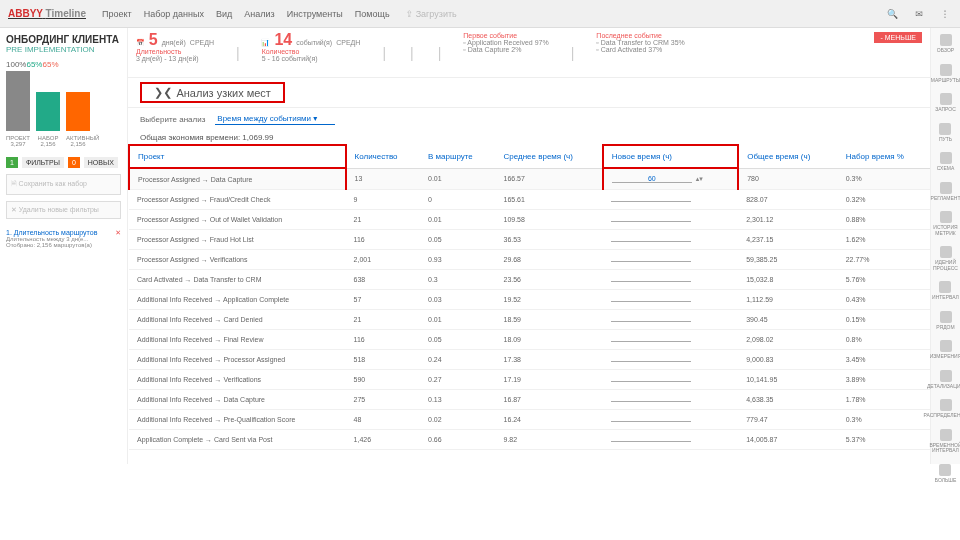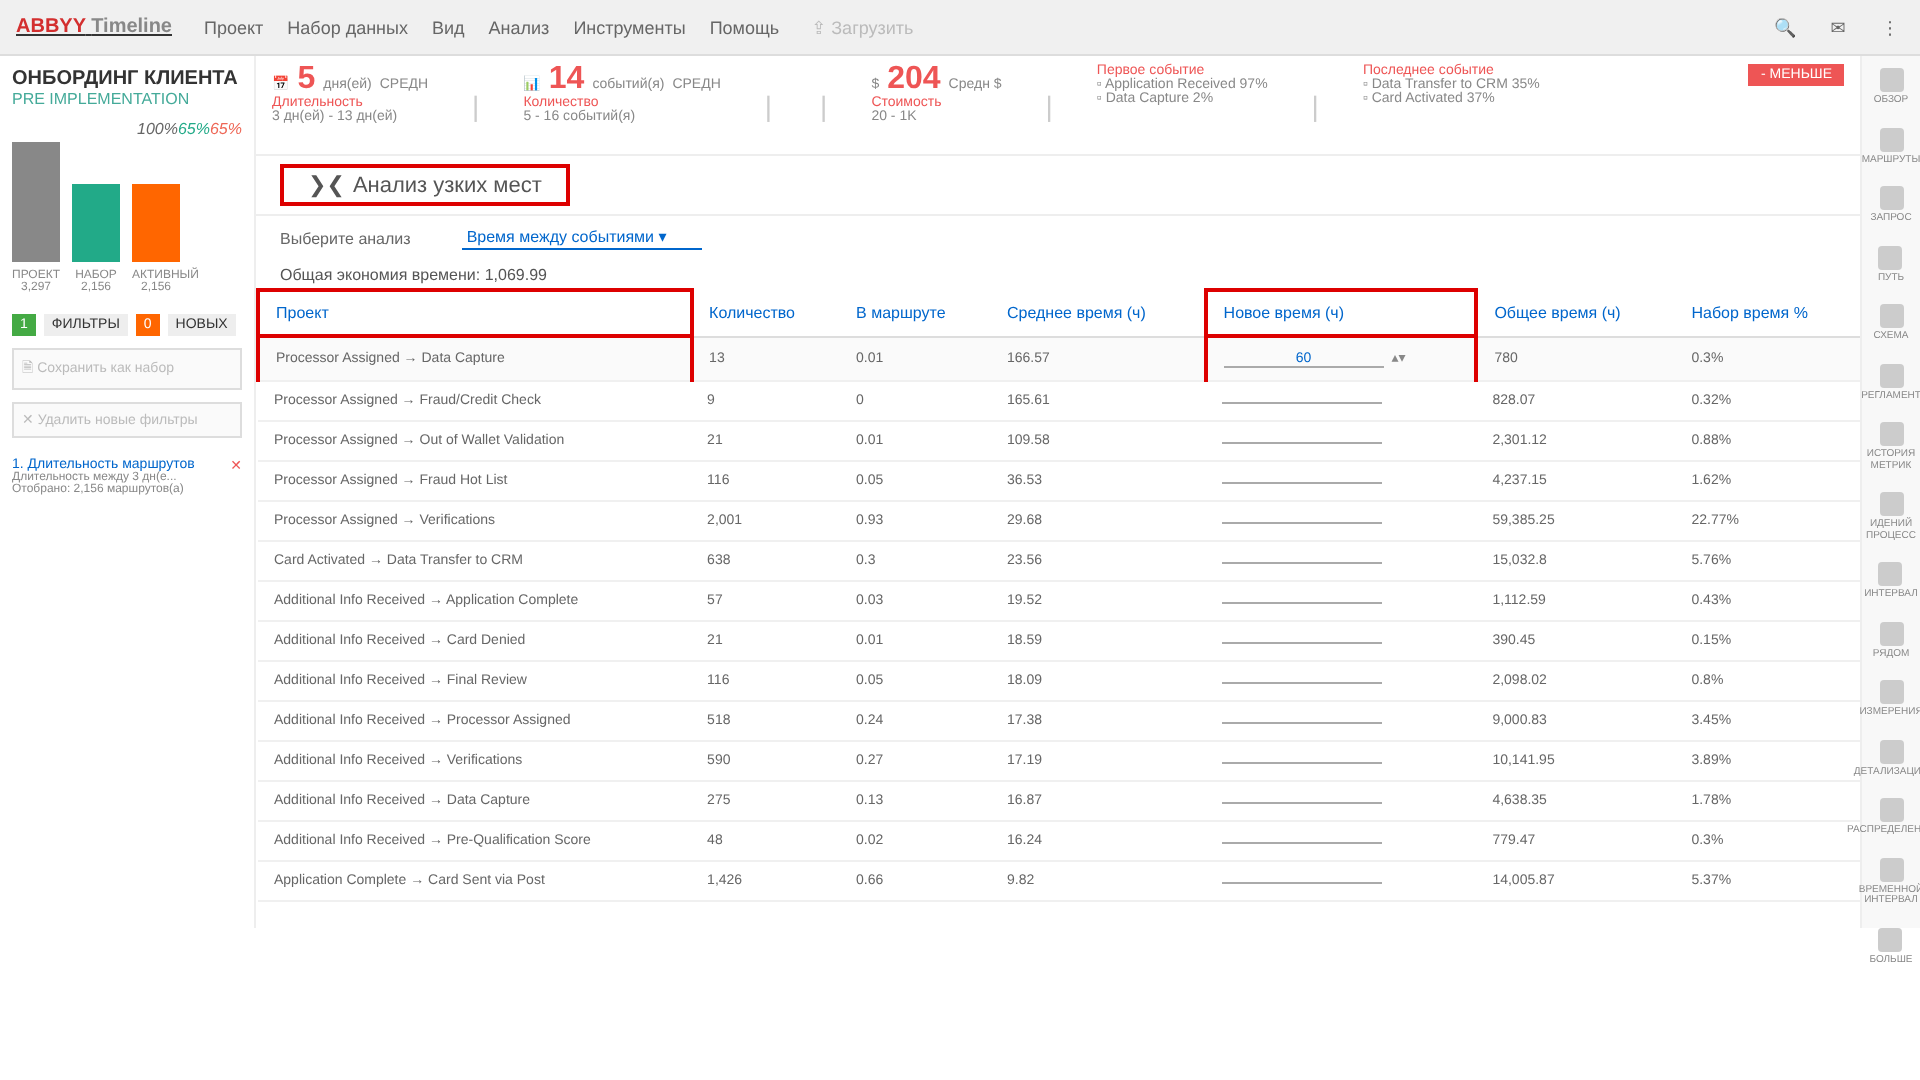"204" div.kpi { html: <div> <div> <span>$</span> <span>204</span> <span>Средн $</span> </div> <div>Стоимость</div> <div>20 - 1K</div> </div> -> none }
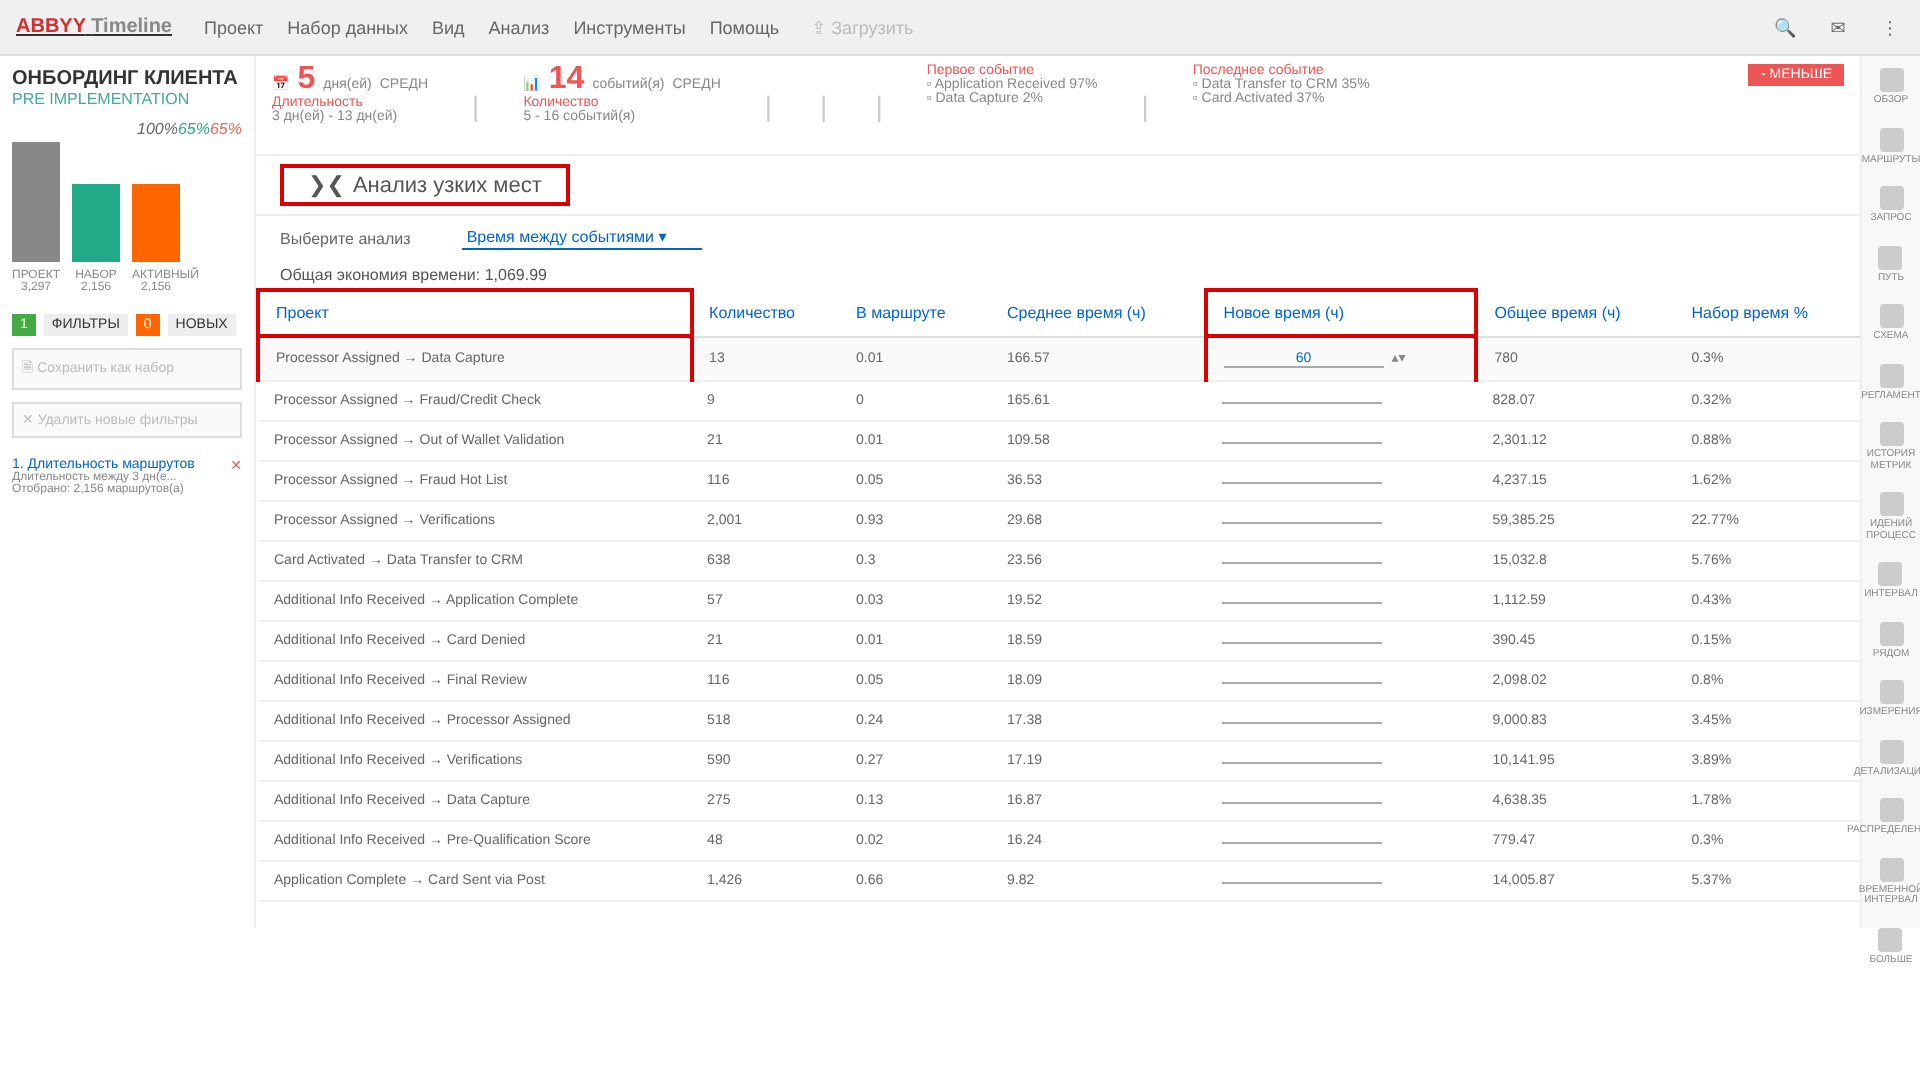"100%" .pct-row { font-style: italic -> none; justify-content: flex-end -> flex-start }
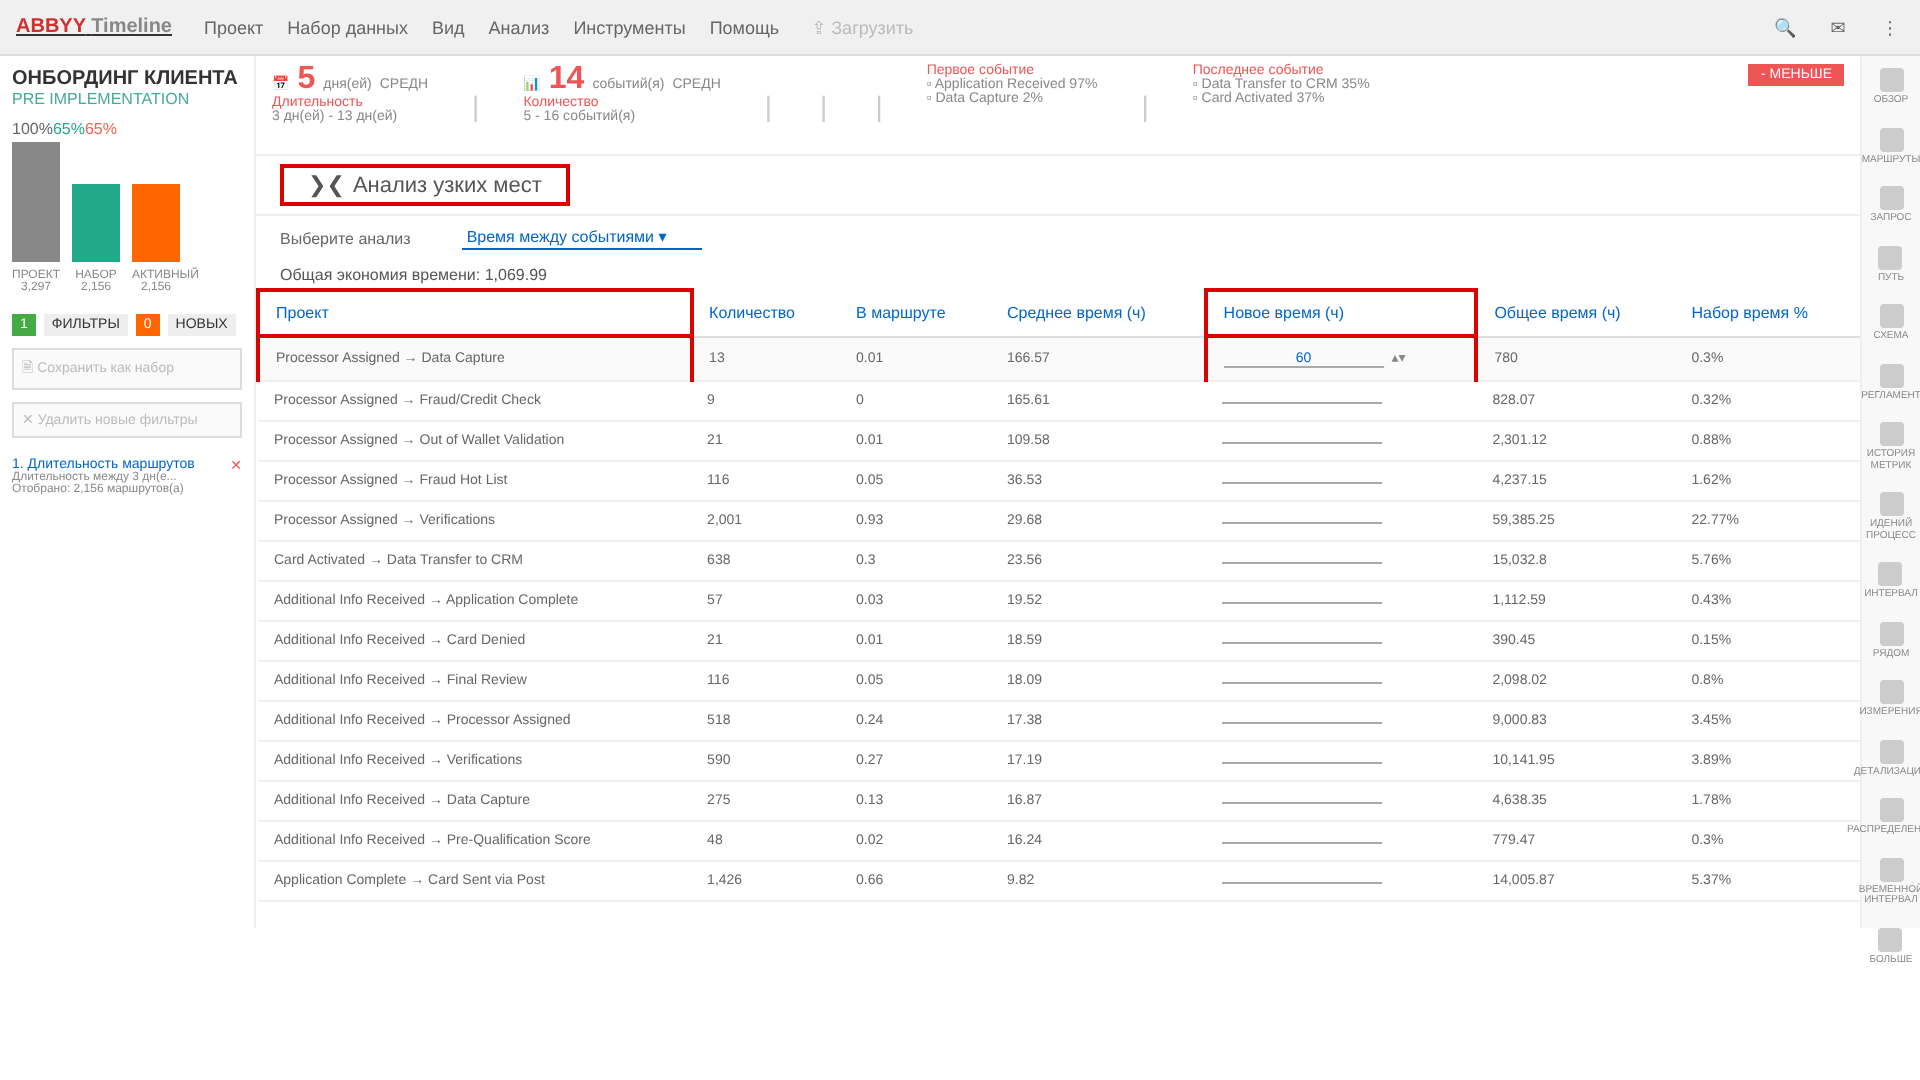"Выберите анализ" .sel-row { gap: 26px -> 10px }
